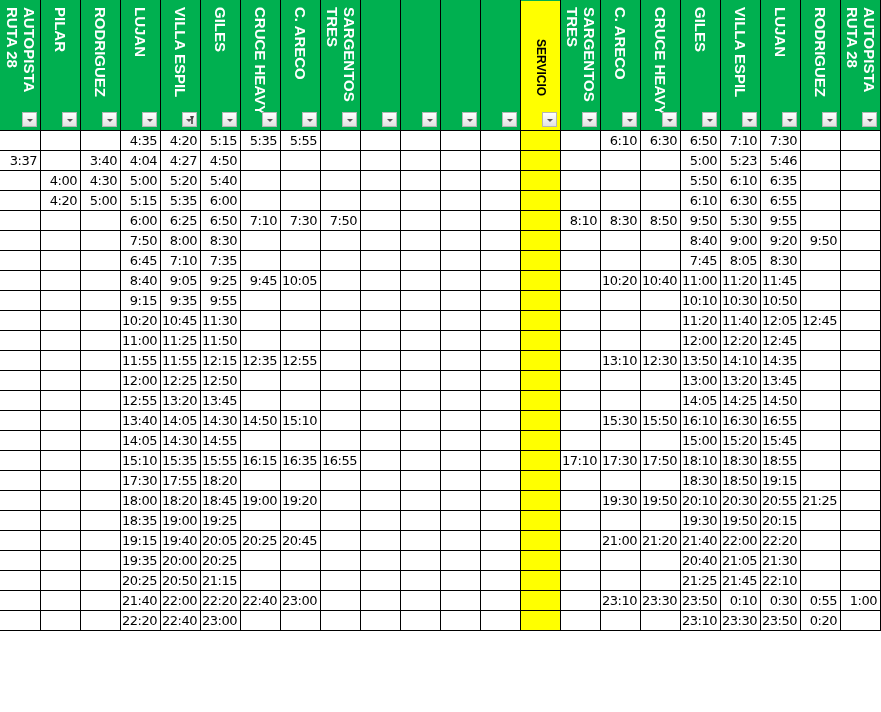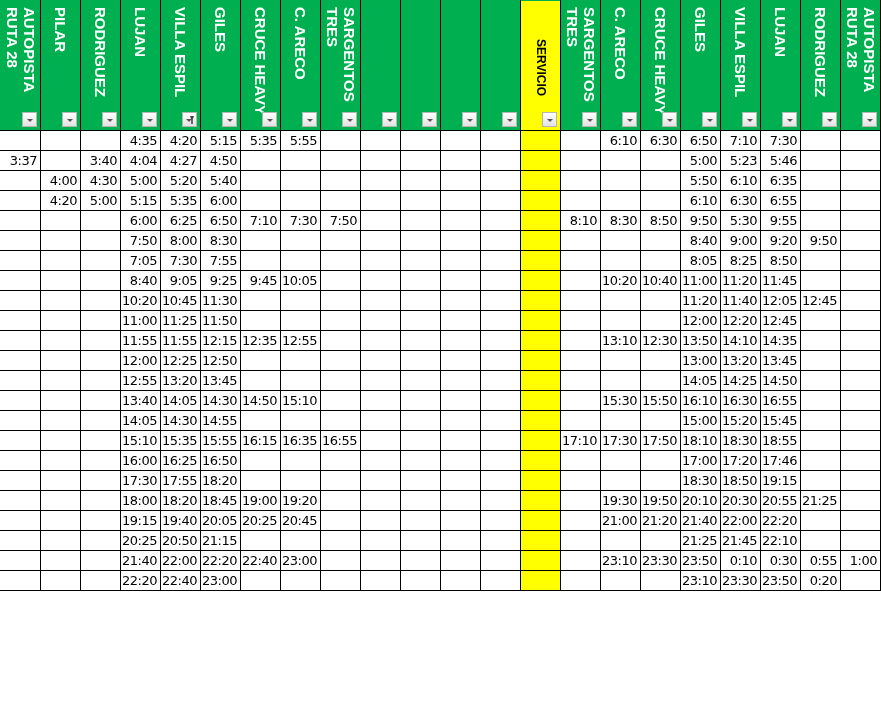"6:45" tr { html: none -> <tr> <td></td> <td></td> <td></td> <td>6:45</td> <td>7:10</td> <td>7:35</td> <td></td> <td></td> <td></td> <td></td> <td></td> <td></td> <td></td> <td></td> <td></td> <td></td> <td></td> <td>7:45</td> <td>8:05</td> <td>8:30</td> <td></td> <td></td> </tr> }
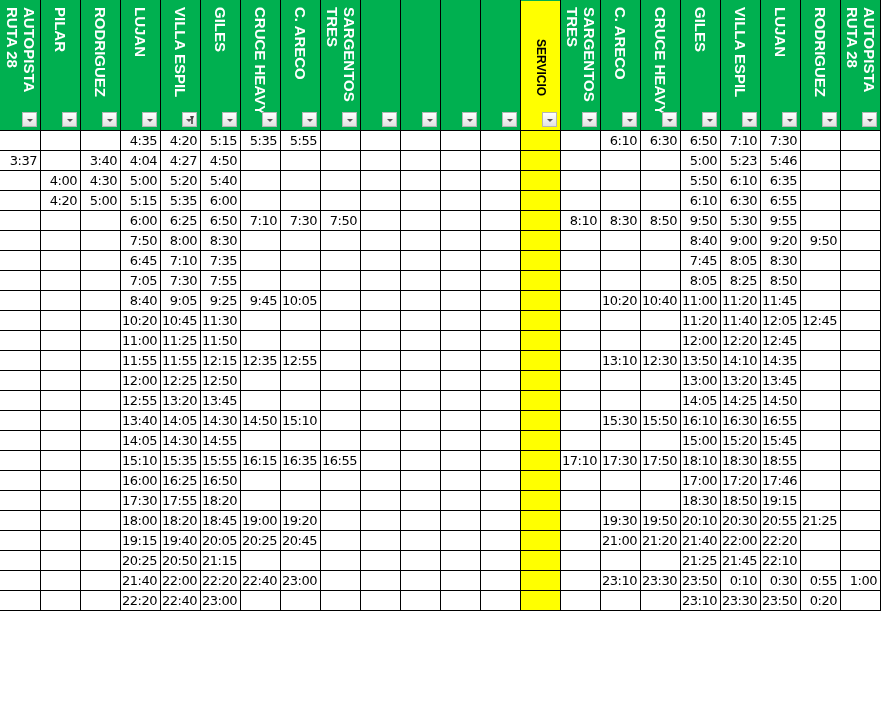"7:05" tr { html: <tr> <td></td> <td></td> <td></td> <td>7:05</td> <td>7:30</td> <td>7:55</td> <td></td> <td></td> <td></td> <td></td> <td></td> <td></td> <td></td> <td></td> <td></td> <td></td> <td></td> <td>8:05</td> <td>8:25</td> <td>8:50</td> <td></td> <td></td> </tr> -> none }
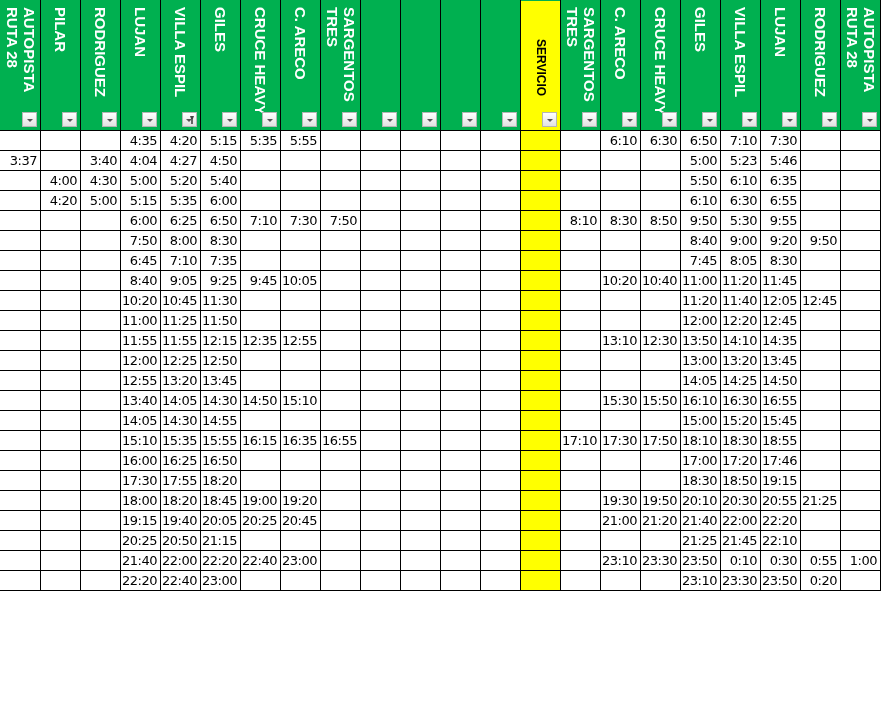"9:15" tr { html: none -> <tr> <td></td> <td></td> <td></td> <td>9:15</td> <td>9:35</td> <td>9:55</td> <td></td> <td></td> <td></td> <td></td> <td></td> <td></td> <td></td> <td></td> <td></td> <td></td> <td></td> <td>10:10</td> <td>10:30</td> <td>10:50</td> <td></td> <td></td> </tr> }
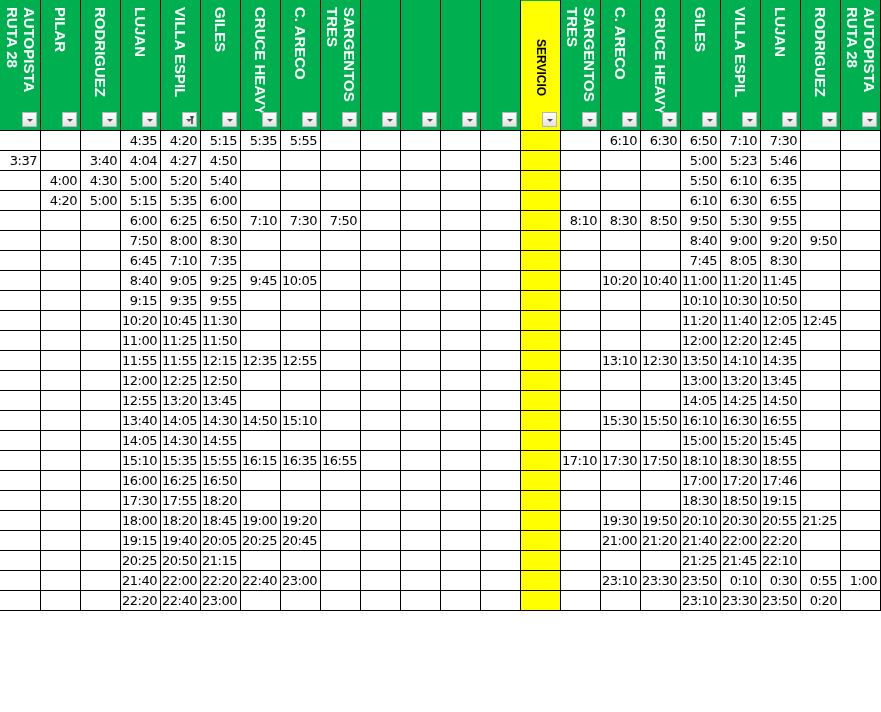"16:00" tr { html: <tr> <td></td> <td></td> <td></td> <td>16:00</td> <td>16:25</td> <td>16:50</td> <td></td> <td></td> <td></td> <td></td> <td></td> <td></td> <td></td> <td></td> <td></td> <td></td> <td></td> <td>17:00</td> <td>17:20</td> <td>17:46</td> <td></td> <td></td> </tr> -> none }
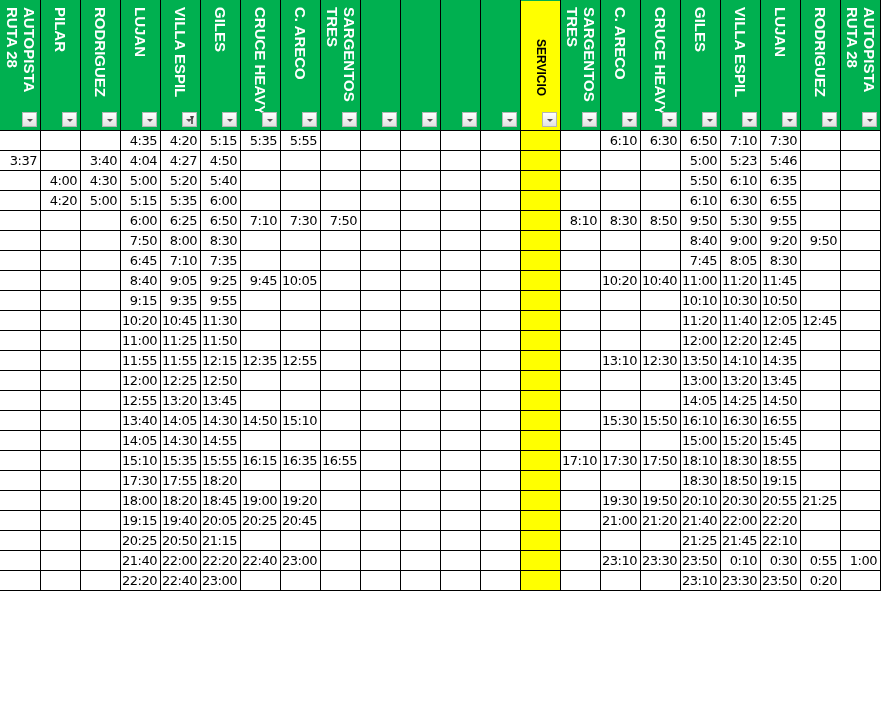"18:35" tr { html: none -> <tr> <td></td> <td></td> <td></td> <td>18:35</td> <td>19:00</td> <td>19:25</td> <td></td> <td></td> <td></td> <td></td> <td></td> <td></td> <td></td> <td></td> <td></td> <td></td> <td></td> <td>19:30</td> <td>19:50</td> <td>20:15</td> <td></td> <td></td> </tr> }
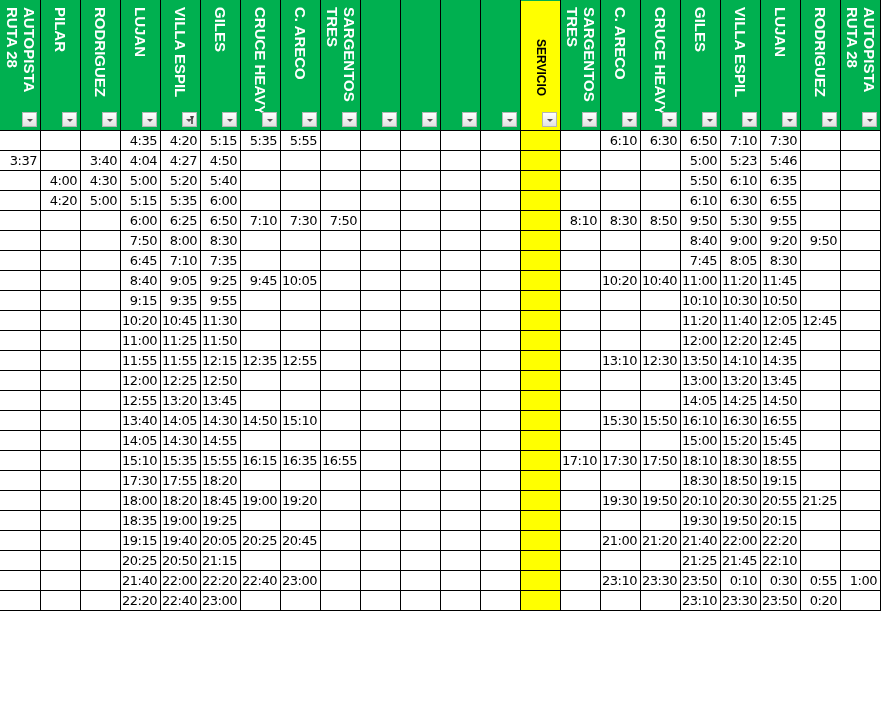"19:35" tr { html: none -> <tr> <td></td> <td></td> <td></td> <td>19:35</td> <td>20:00</td> <td>20:25</td> <td></td> <td></td> <td></td> <td></td> <td></td> <td></td> <td></td> <td></td> <td></td> <td></td> <td></td> <td>20:40</td> <td>21:05</td> <td>21:30</td> <td></td> <td></td> </tr> }
